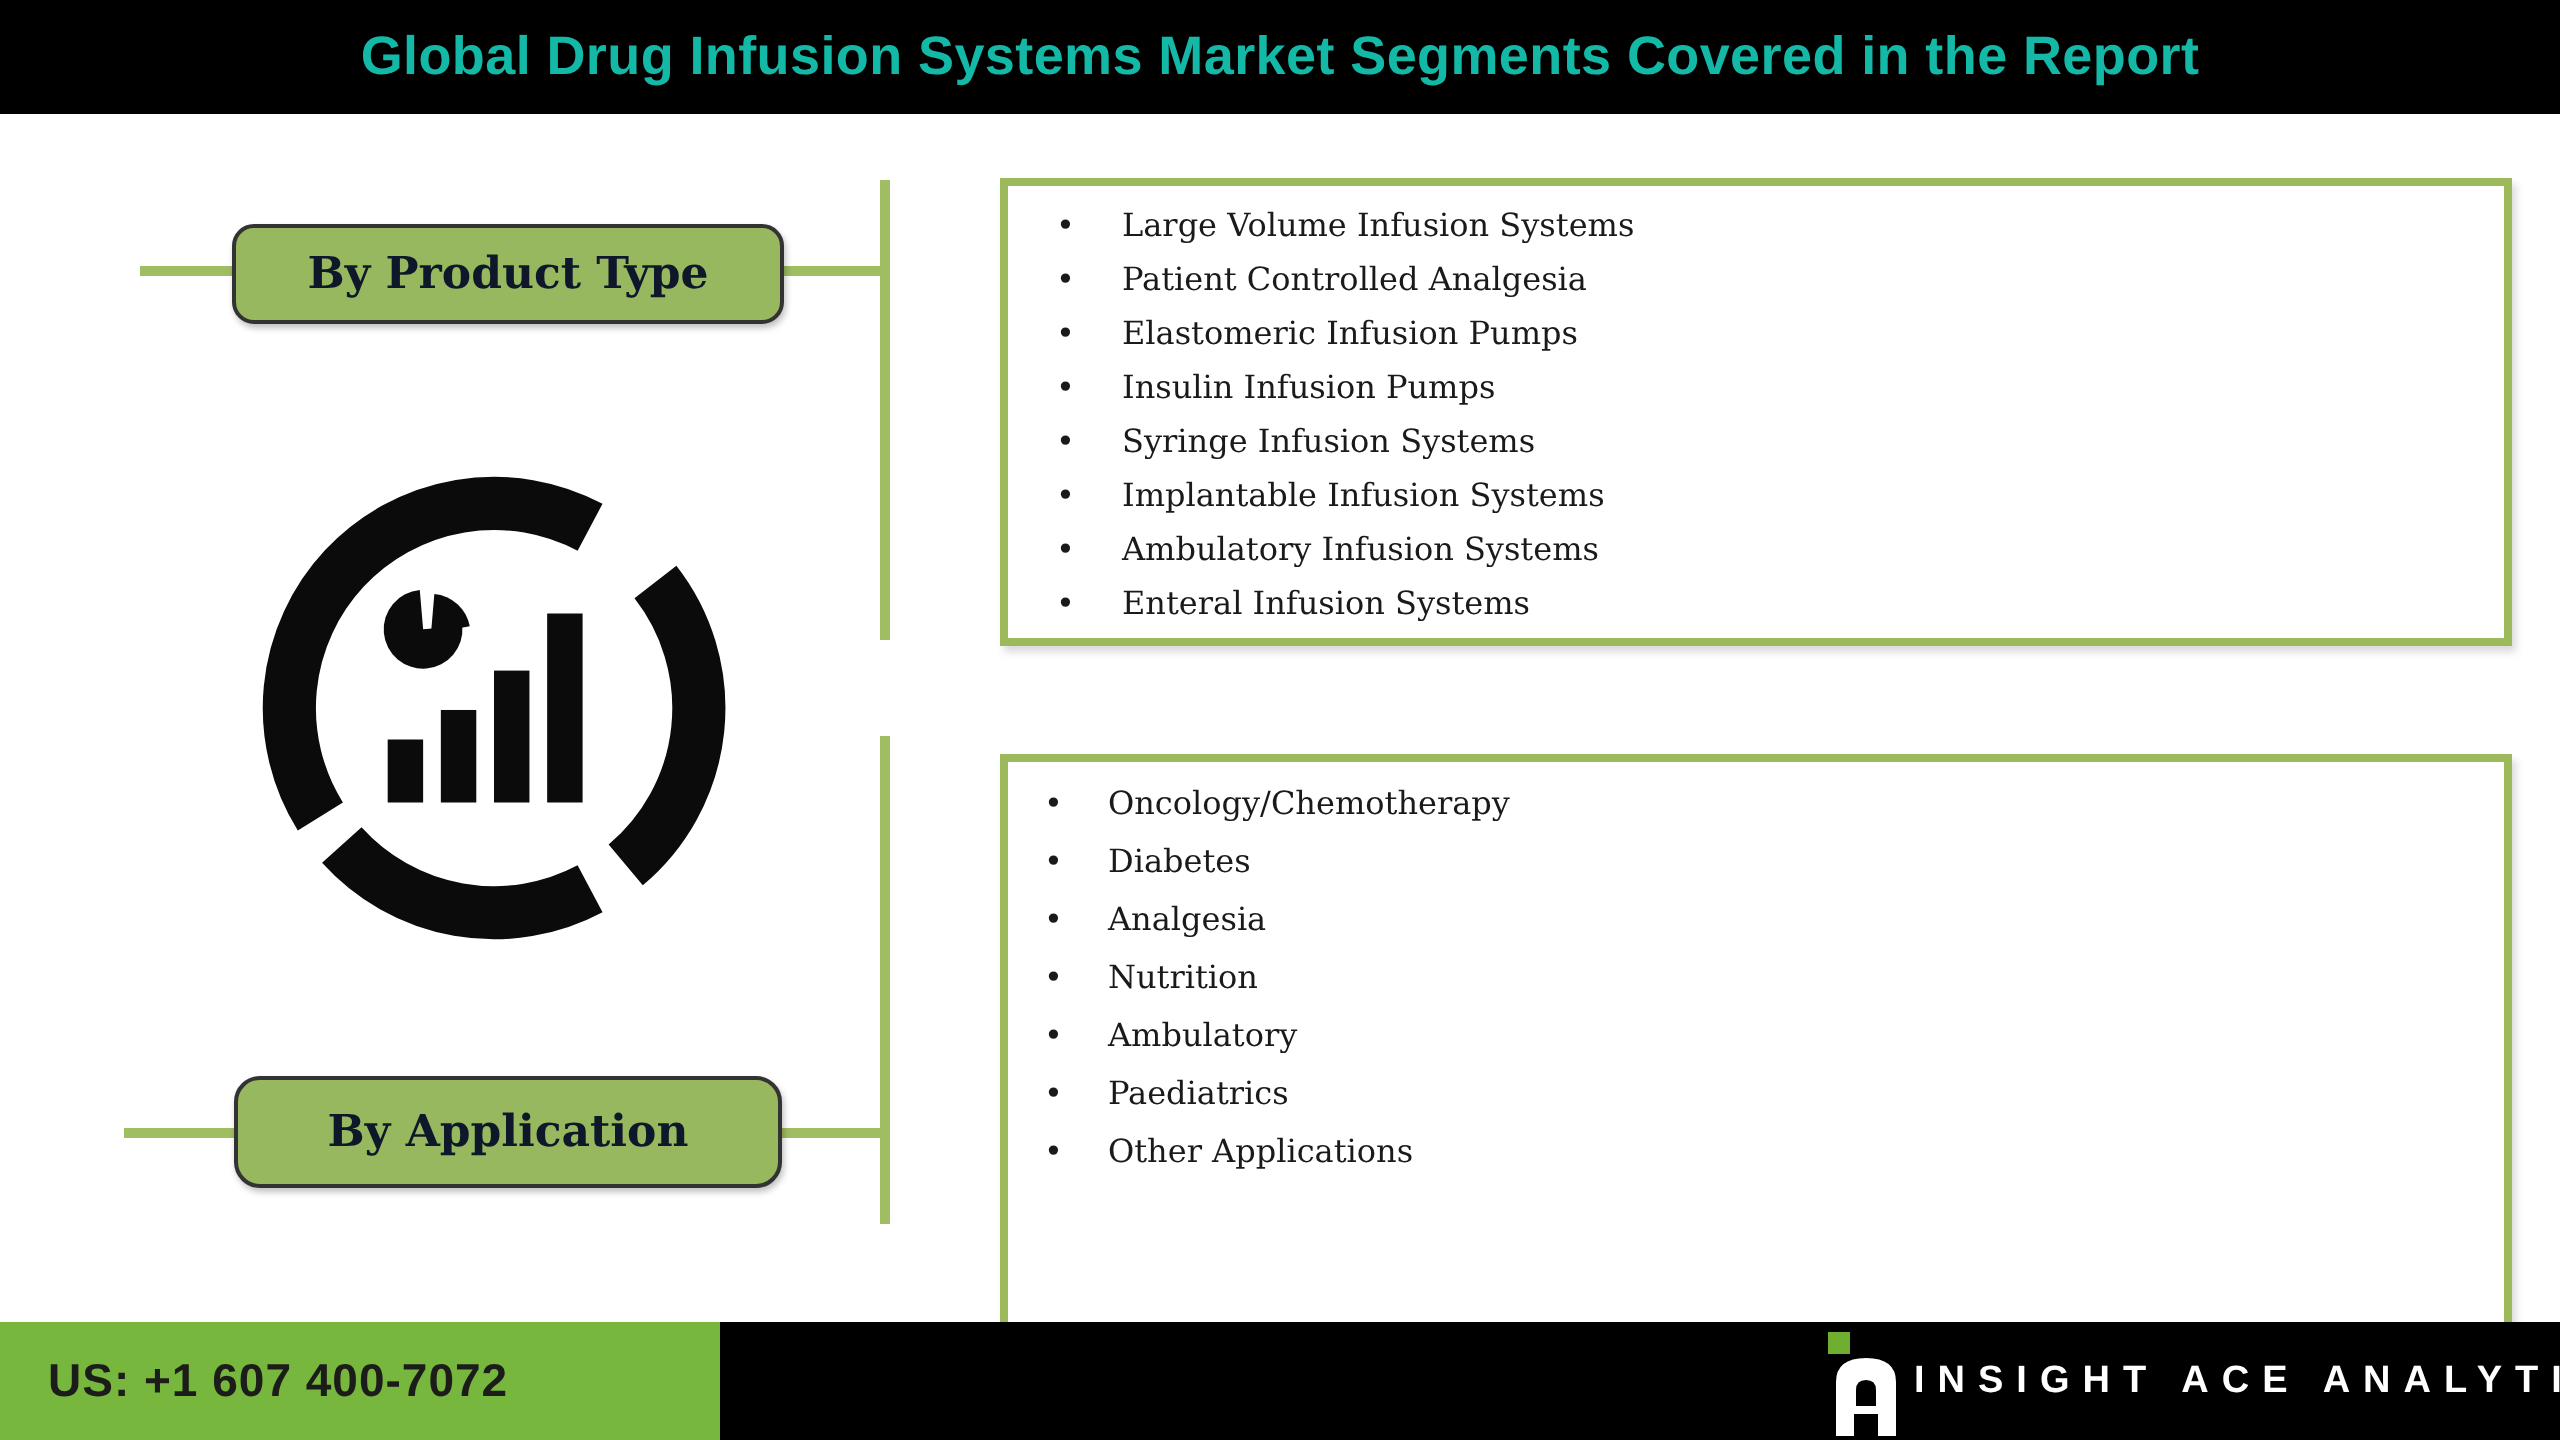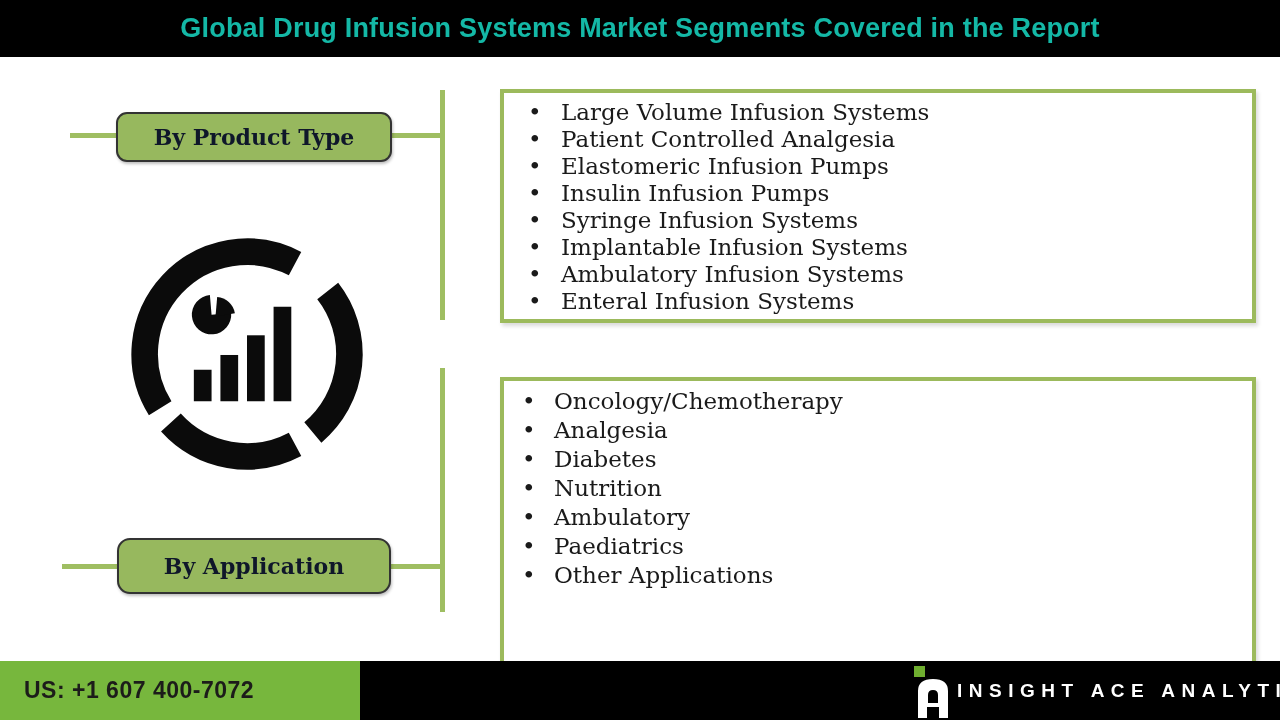"Large Volume Infusion Systems" .list-box ul { font-size: 23px -> 16px }
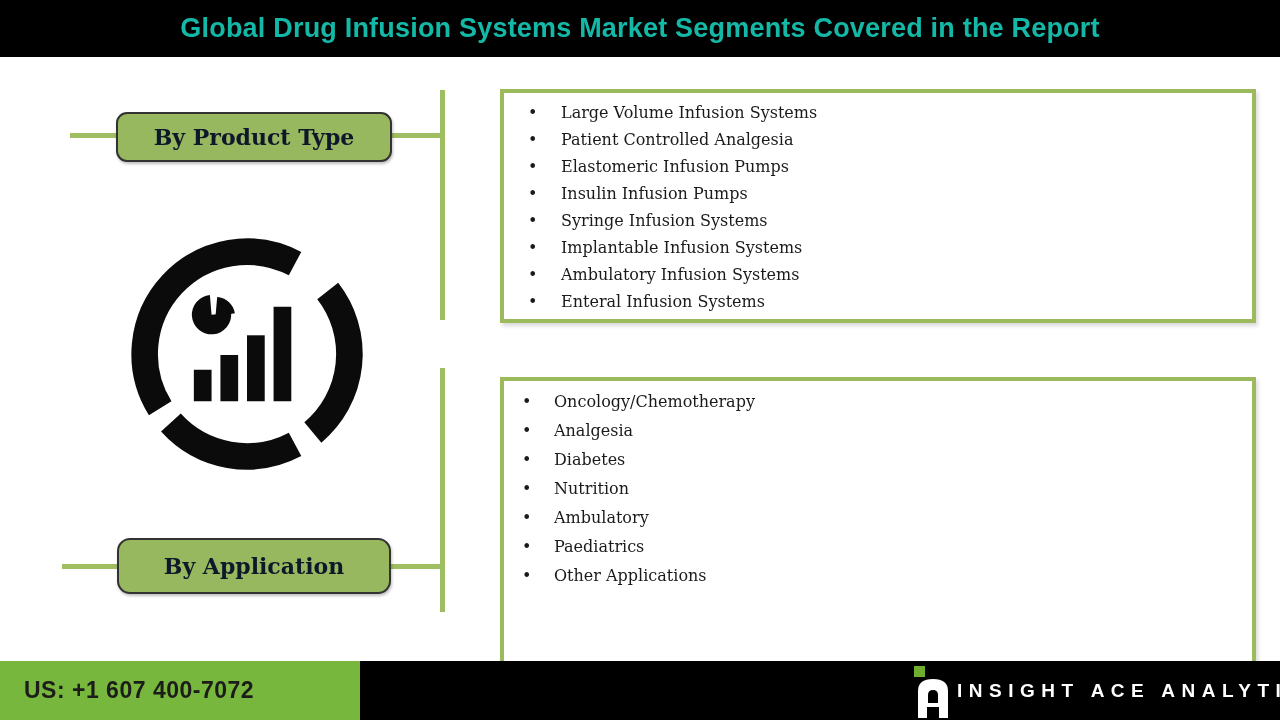"Analgesia" li { order: before "Diabetes" -> after "Diabetes" }
